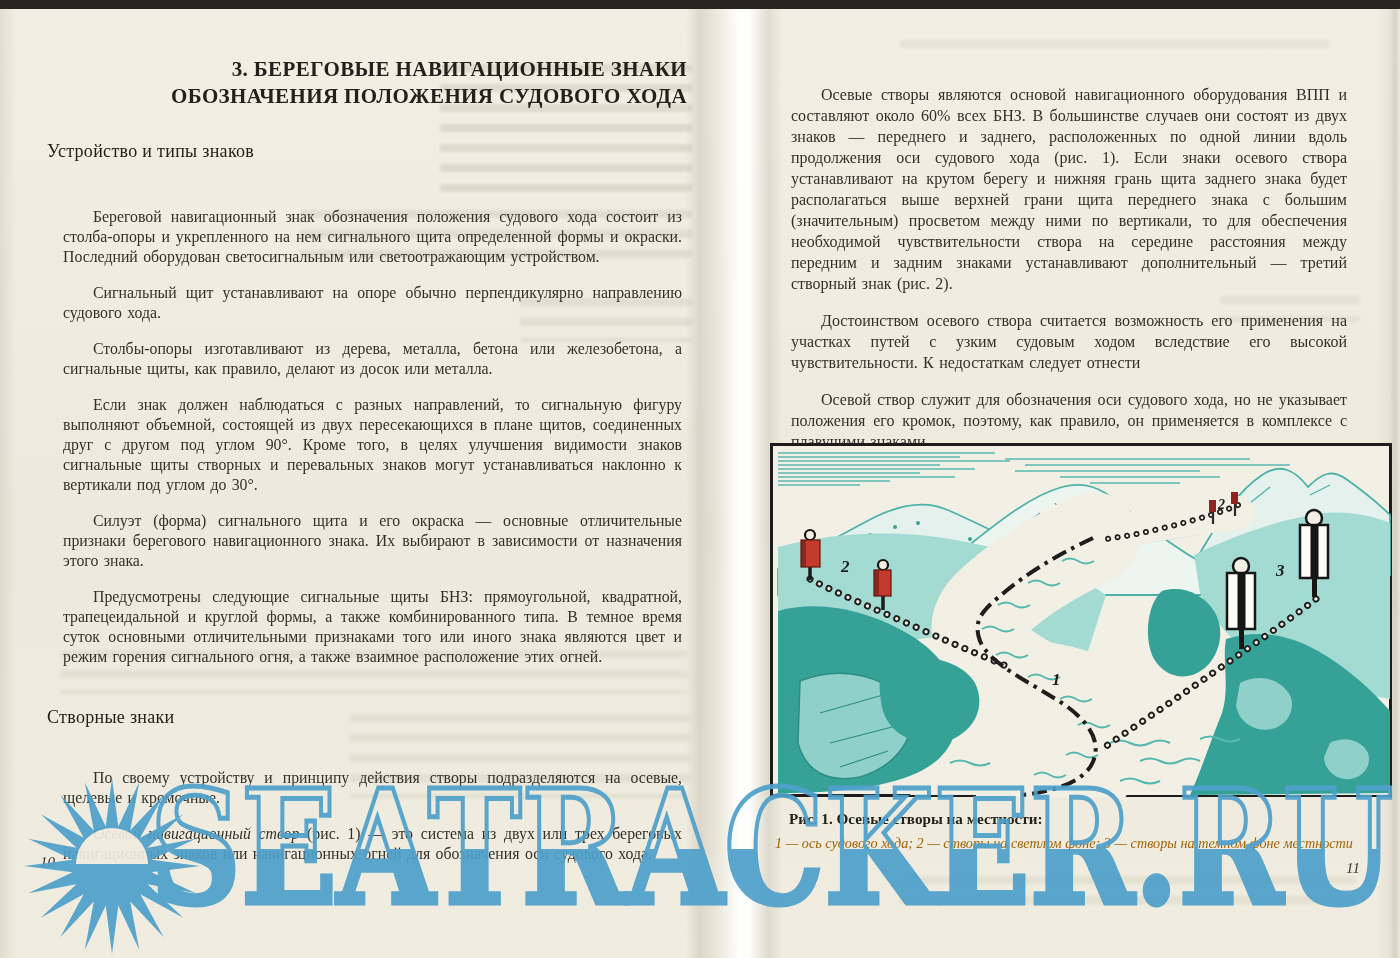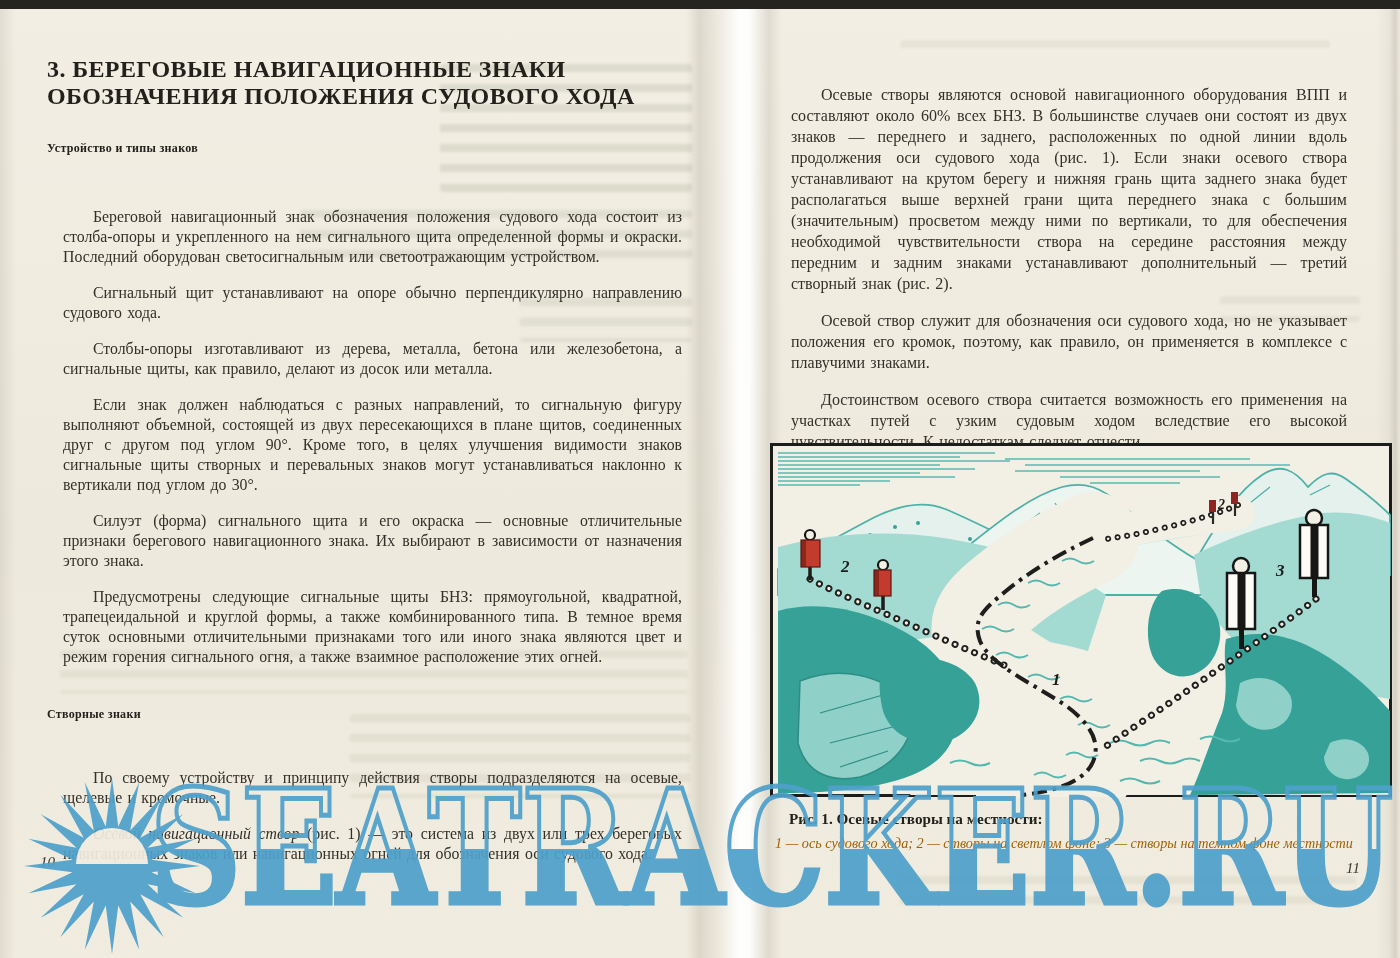"3. БЕРЕГОВЫЕ НАВИГАЦИОННЫЕ ЗНАКИ" .lp-title { font-size: 24px -> 21px; text-align: none -> right }
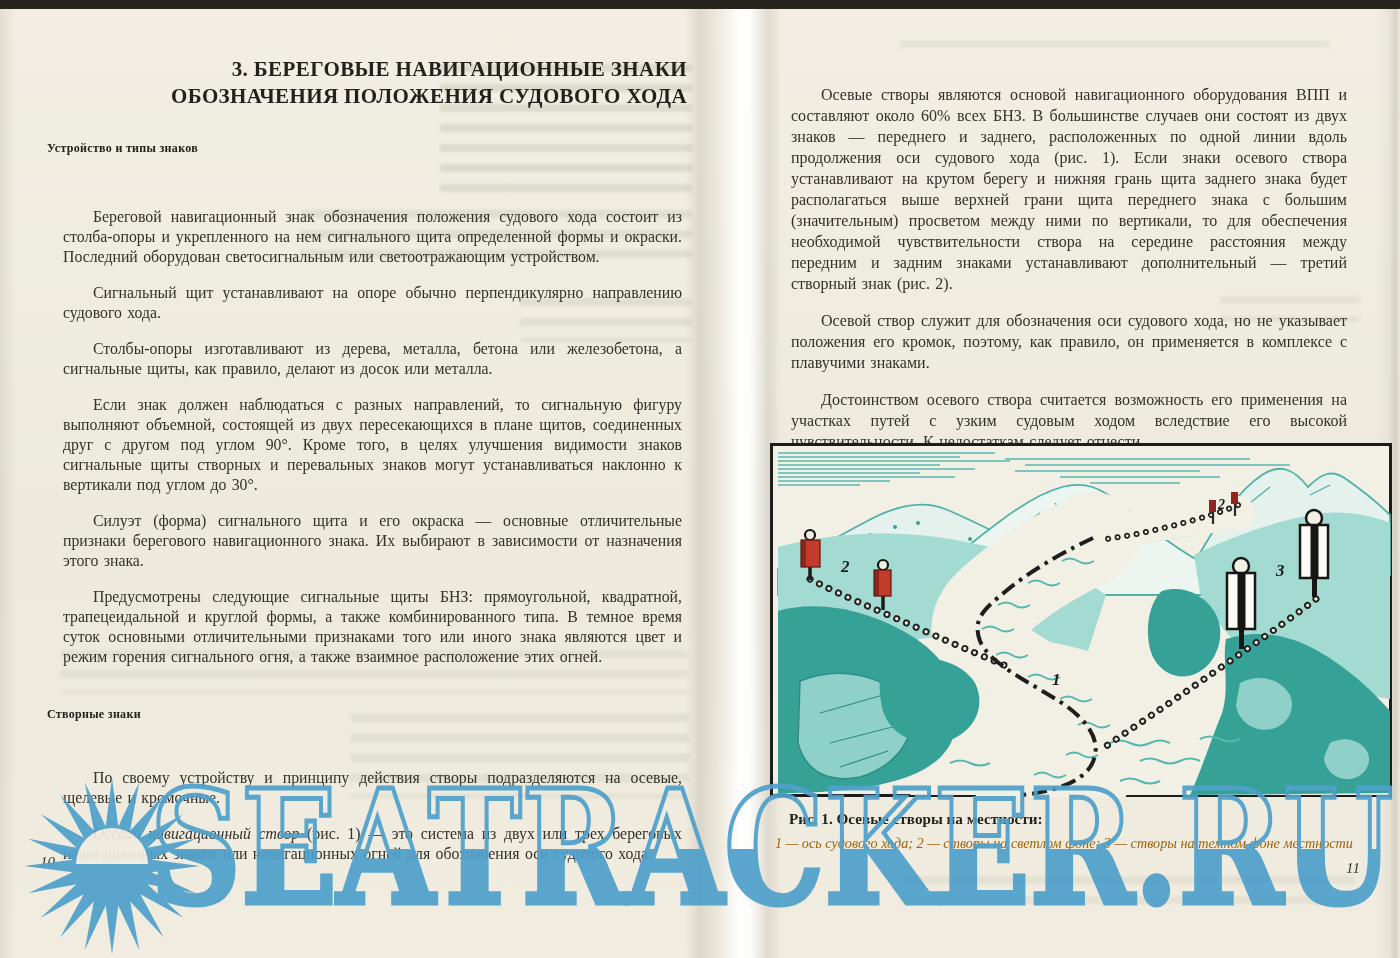"Устройство и типы знаков" .lp-h2 { font-size: 12px -> 18px; font-weight: bold -> normal }
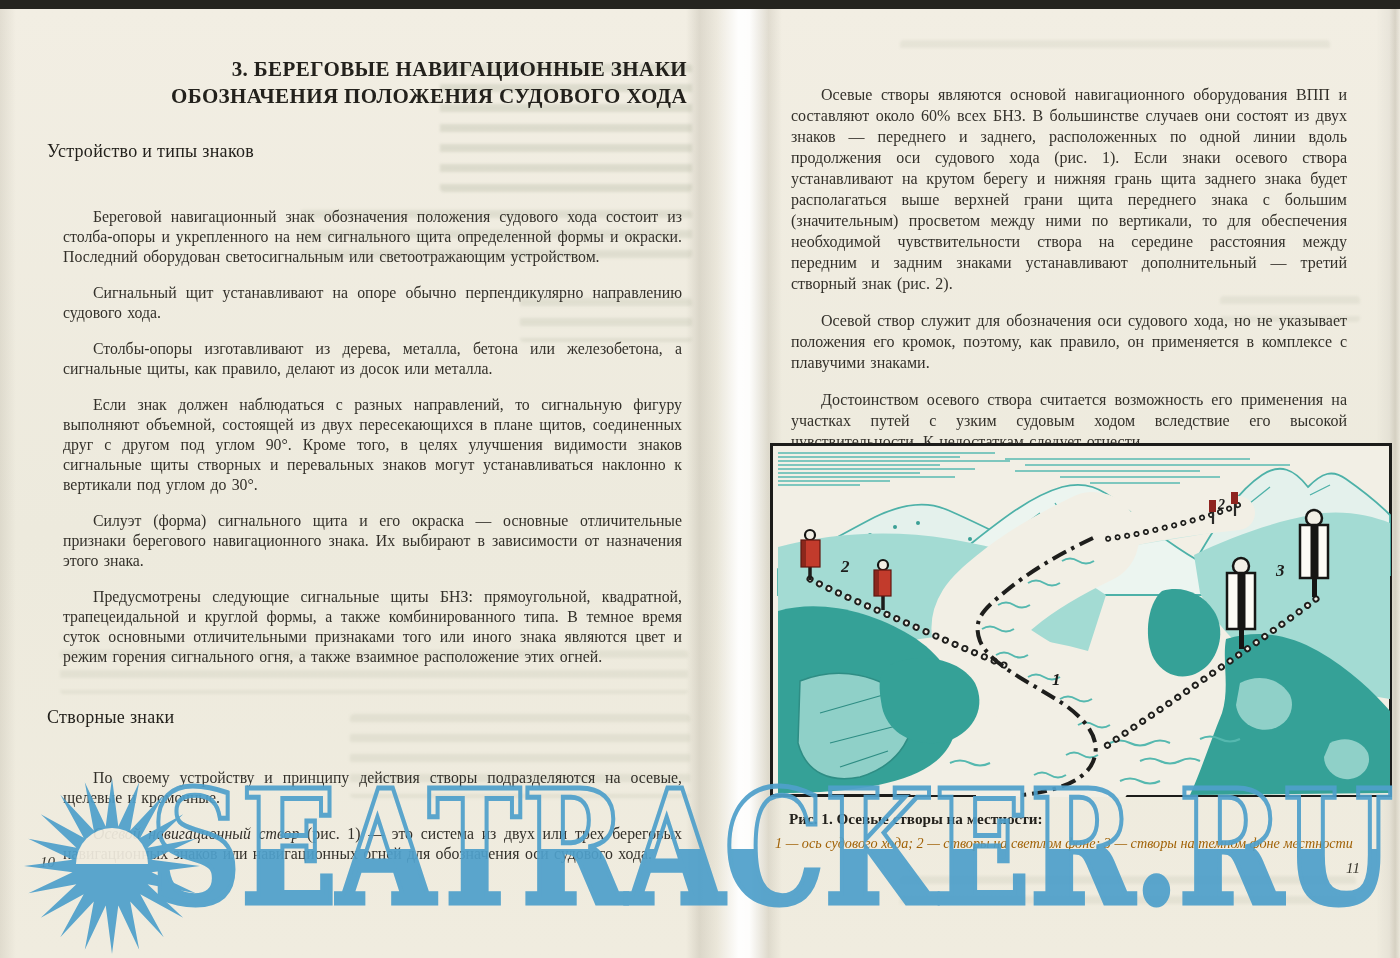"Осевой створ служит для обозначения" p { order: before "Достоинством осевого створа считается" -> after "Достоинством осевого створа считается" }
